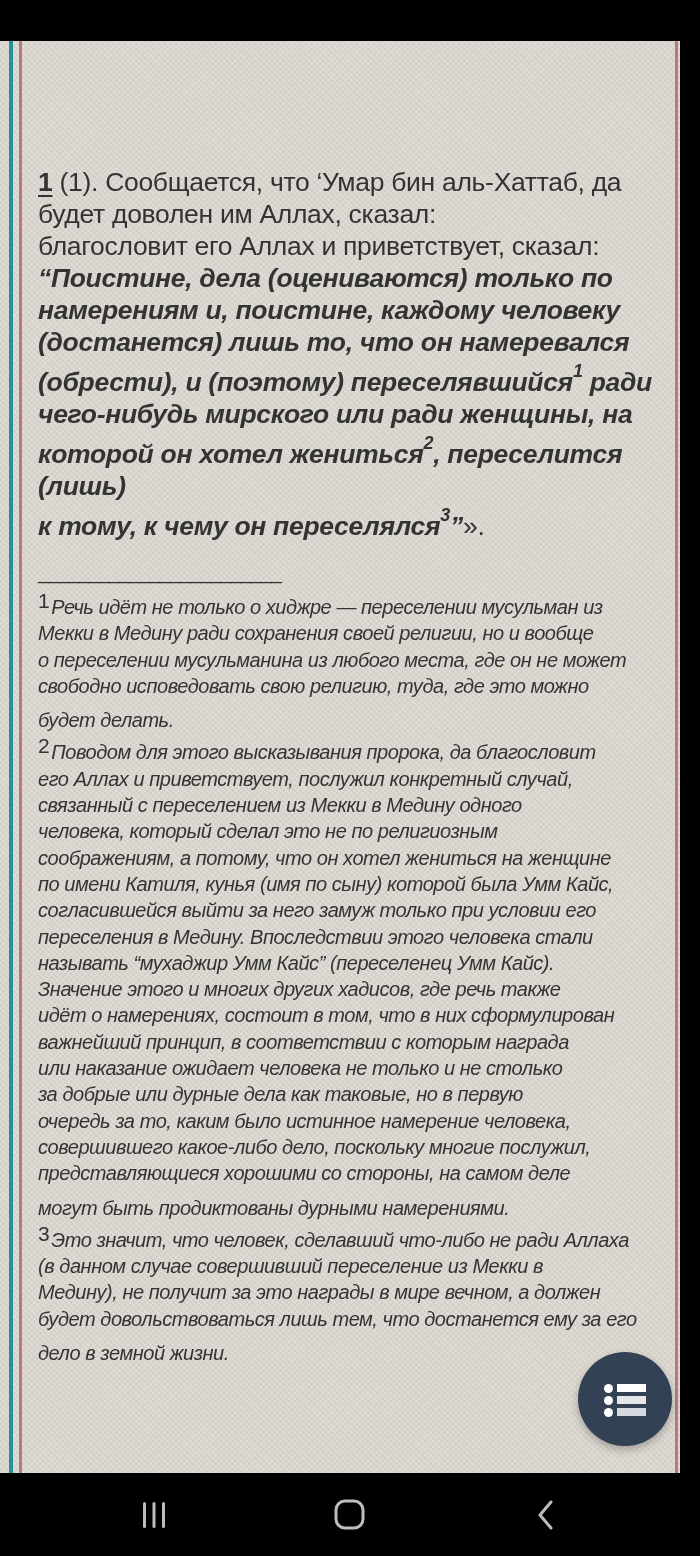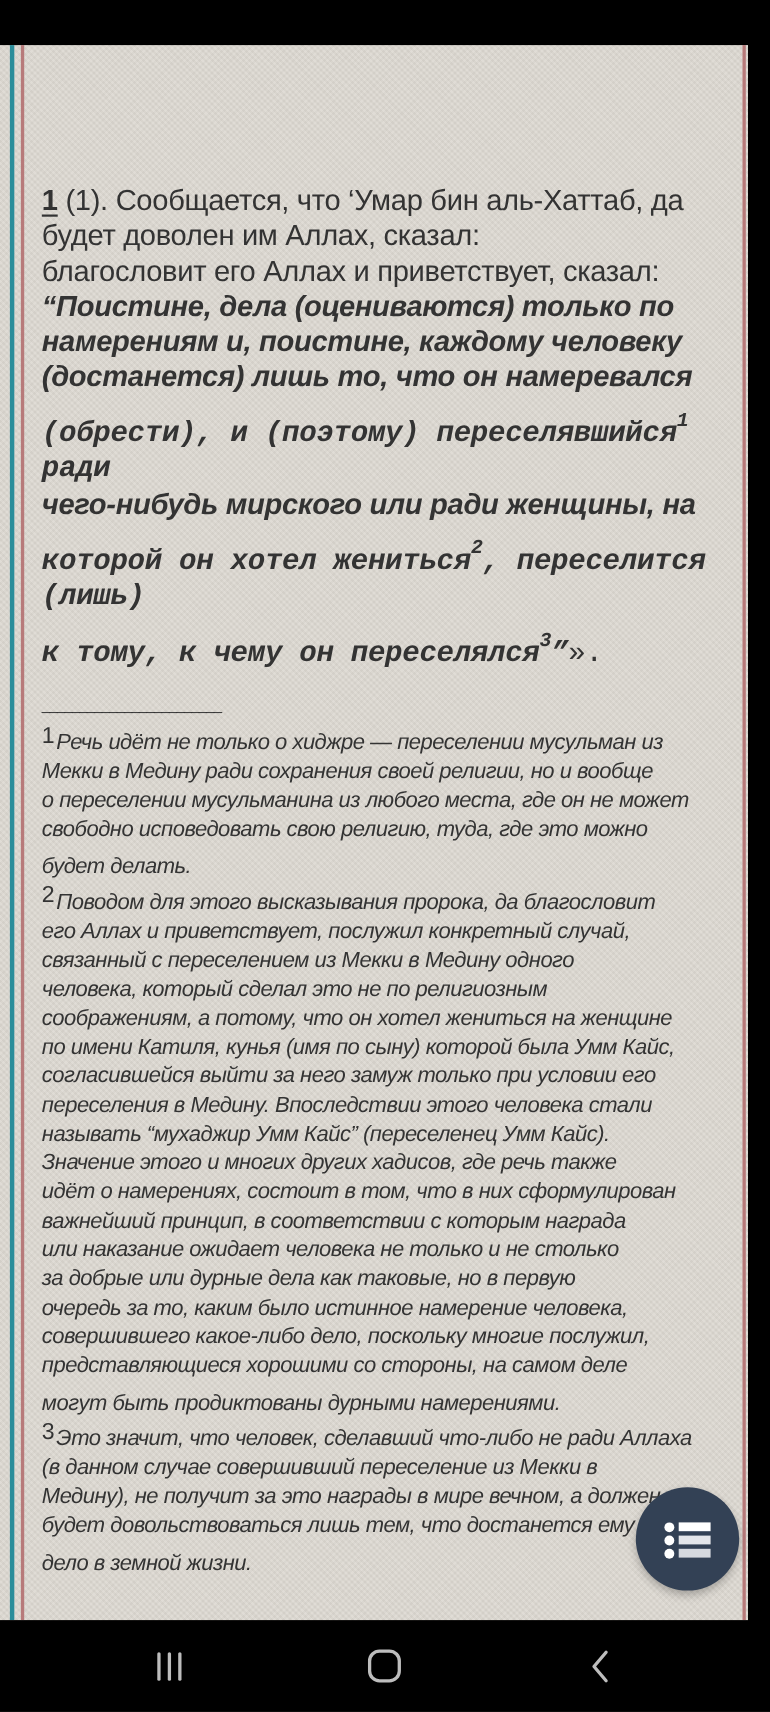"(обрести), и (поэтому) переселявшийся1" .hadith .quote .l.tall { font-family: Liberation Mono, monospace -> none; margin-top: 20px -> 8px }
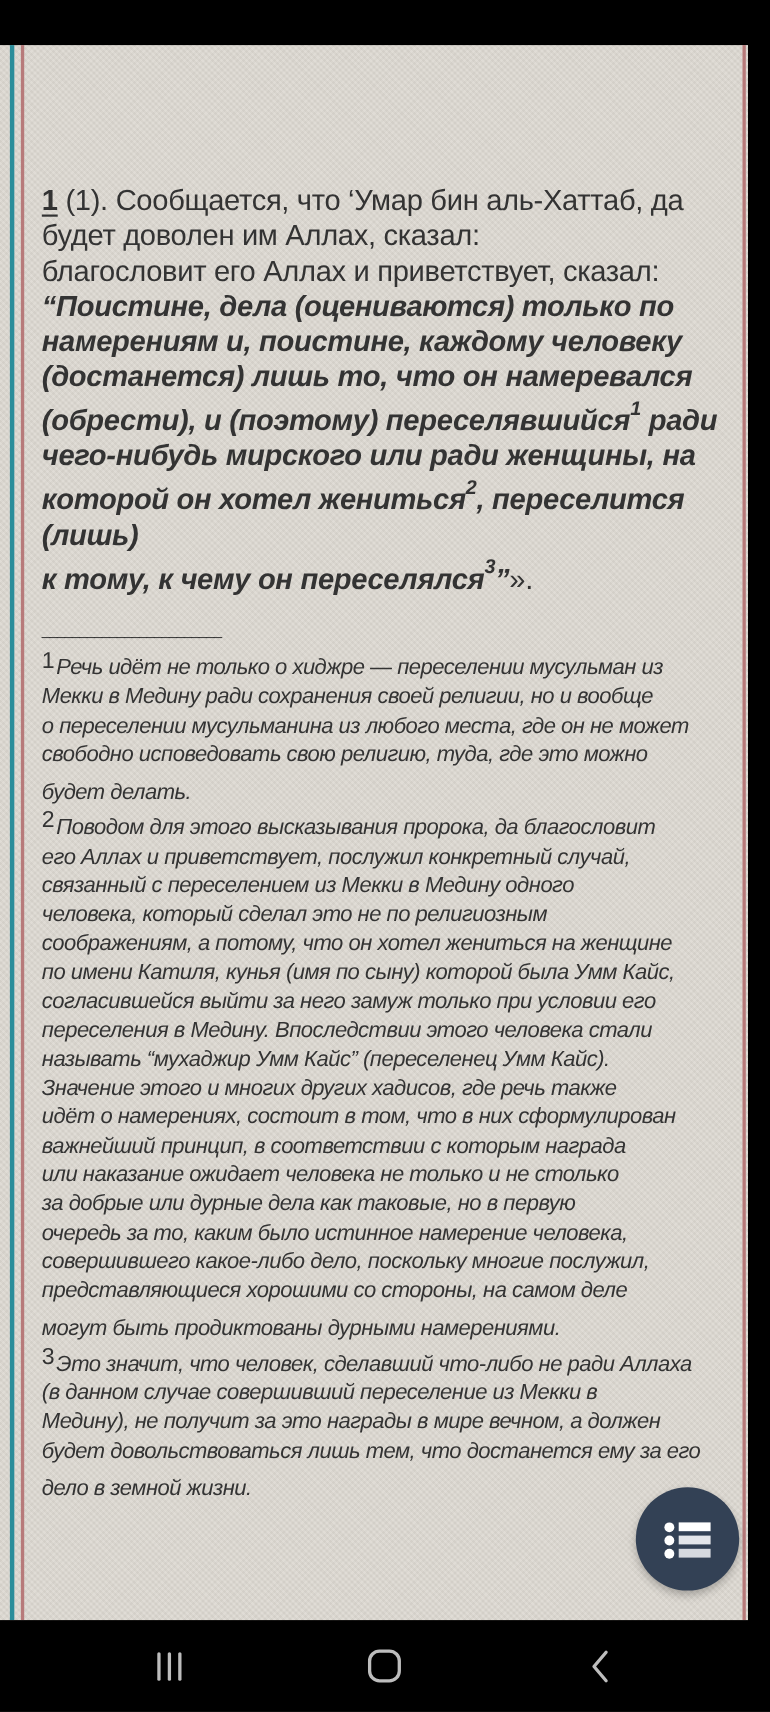"________________________" .rule { font-size: 14px -> 20px }
